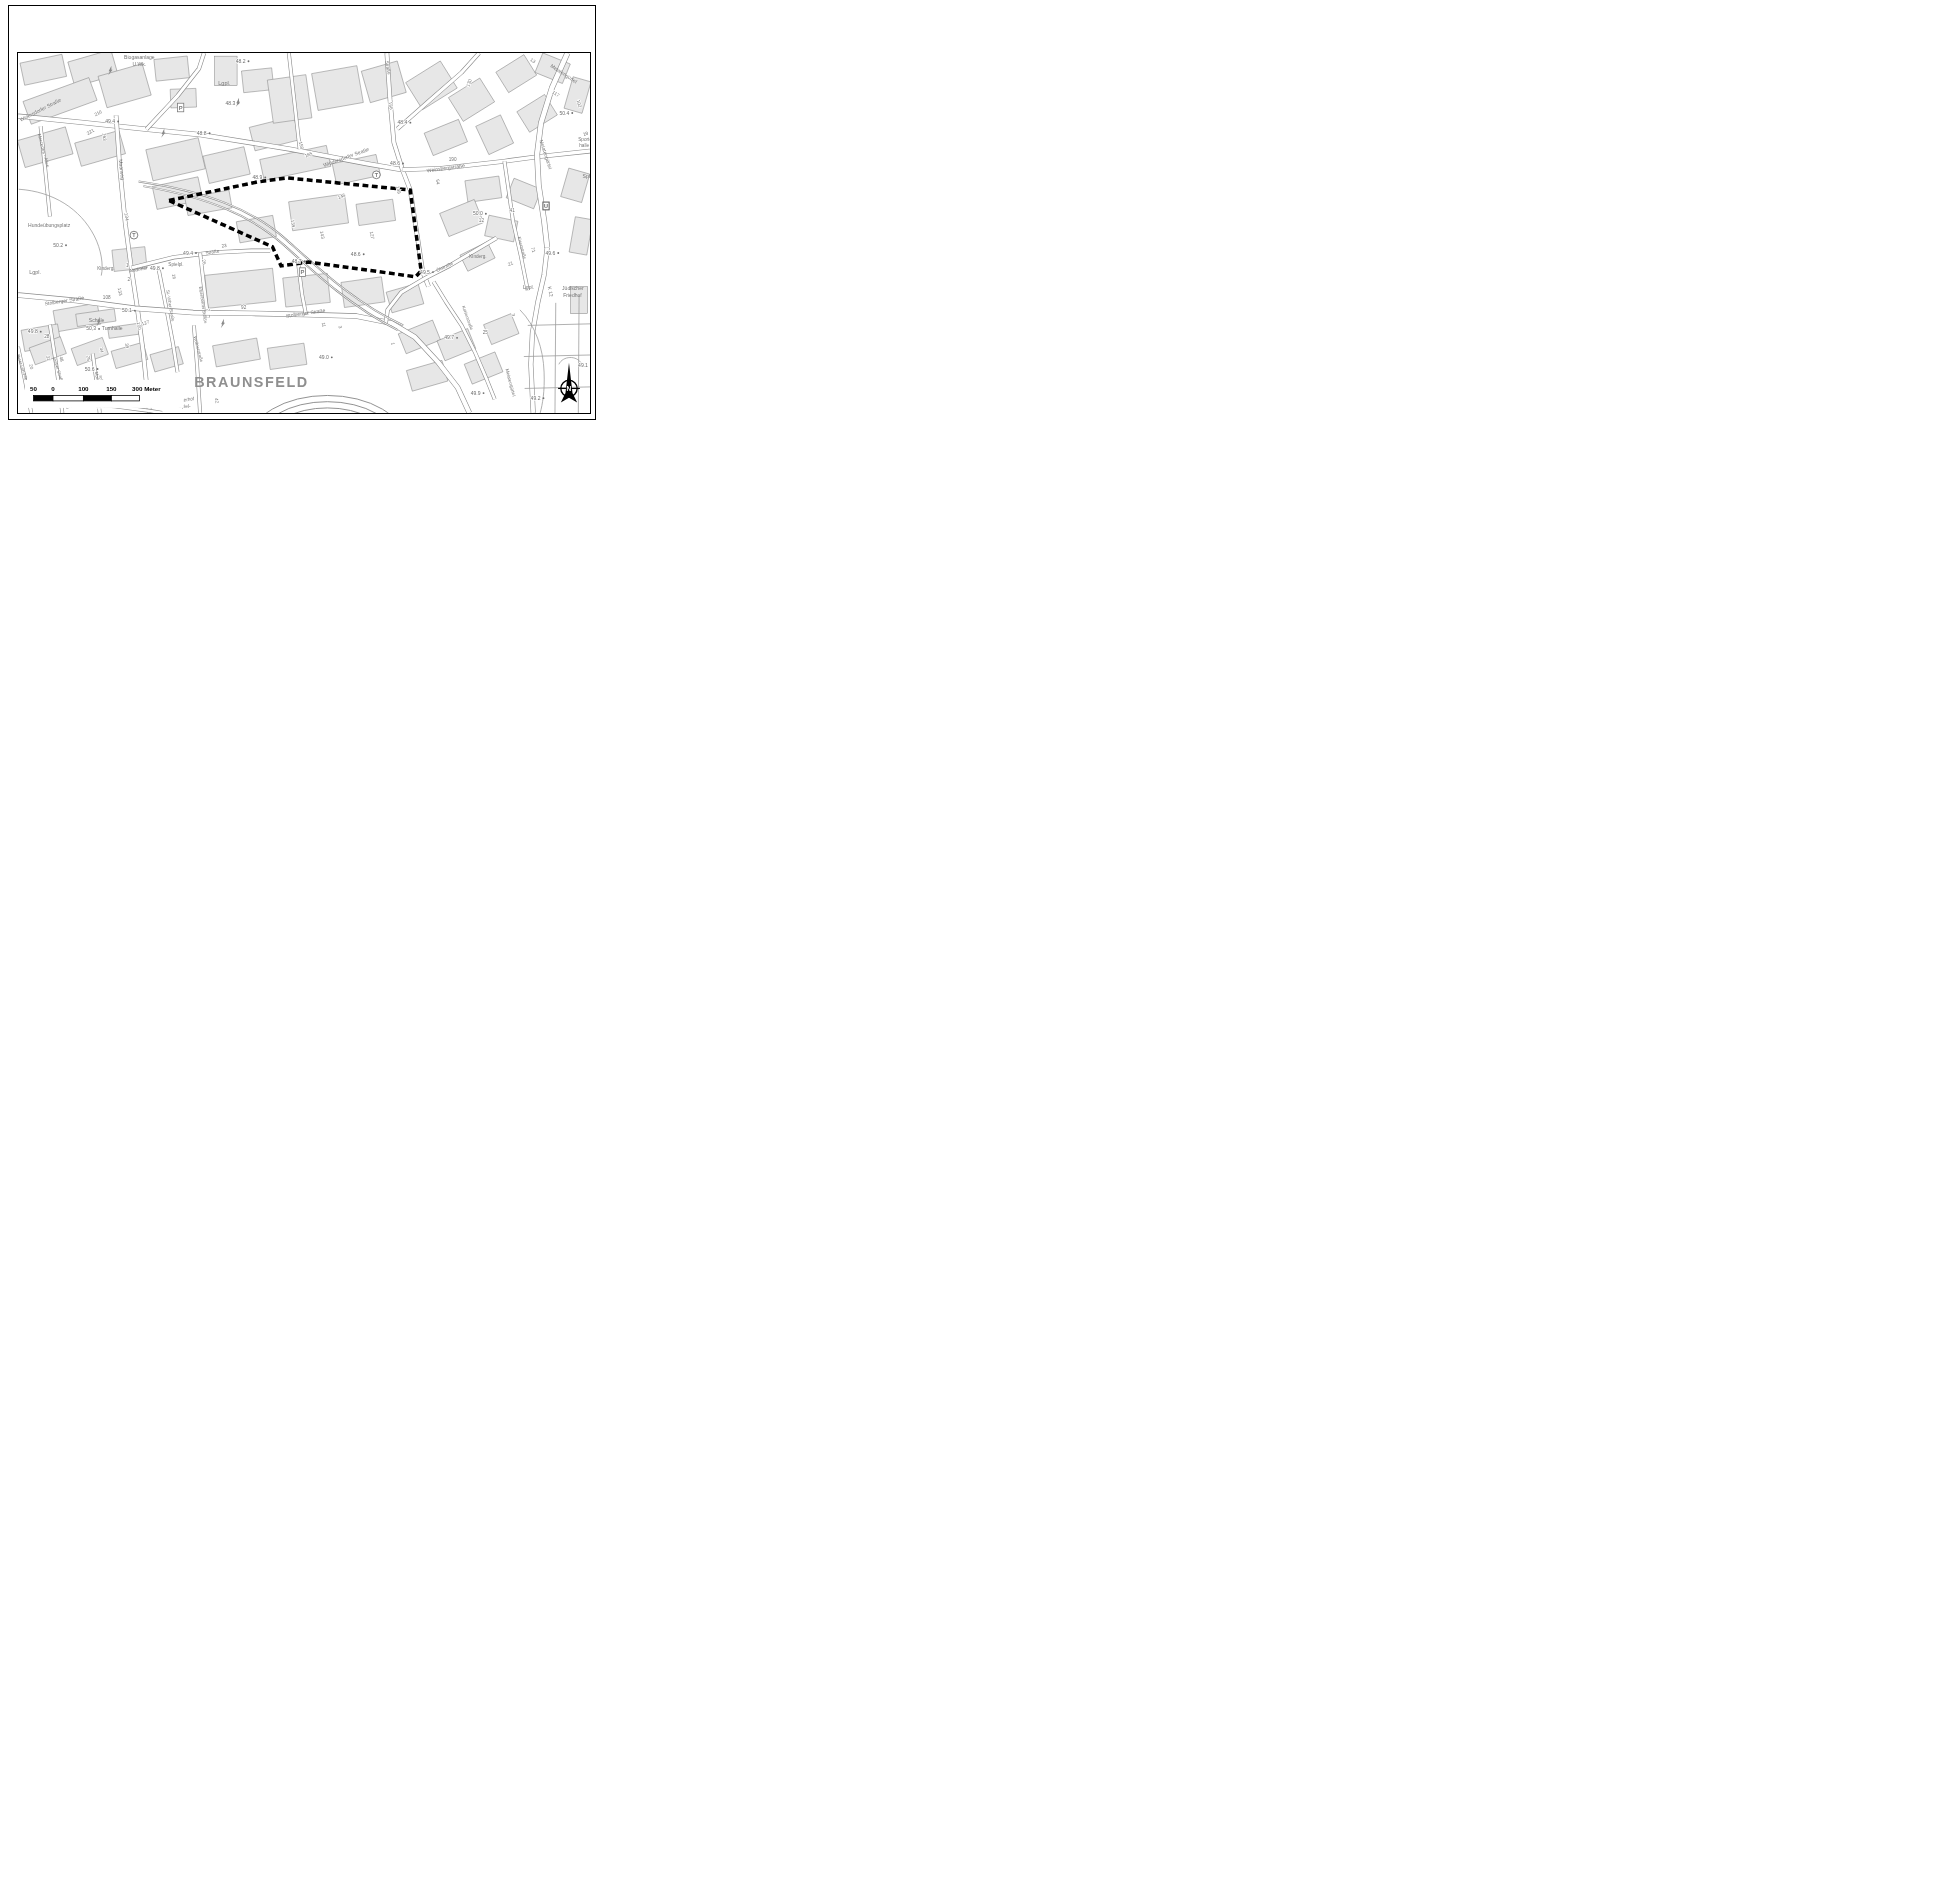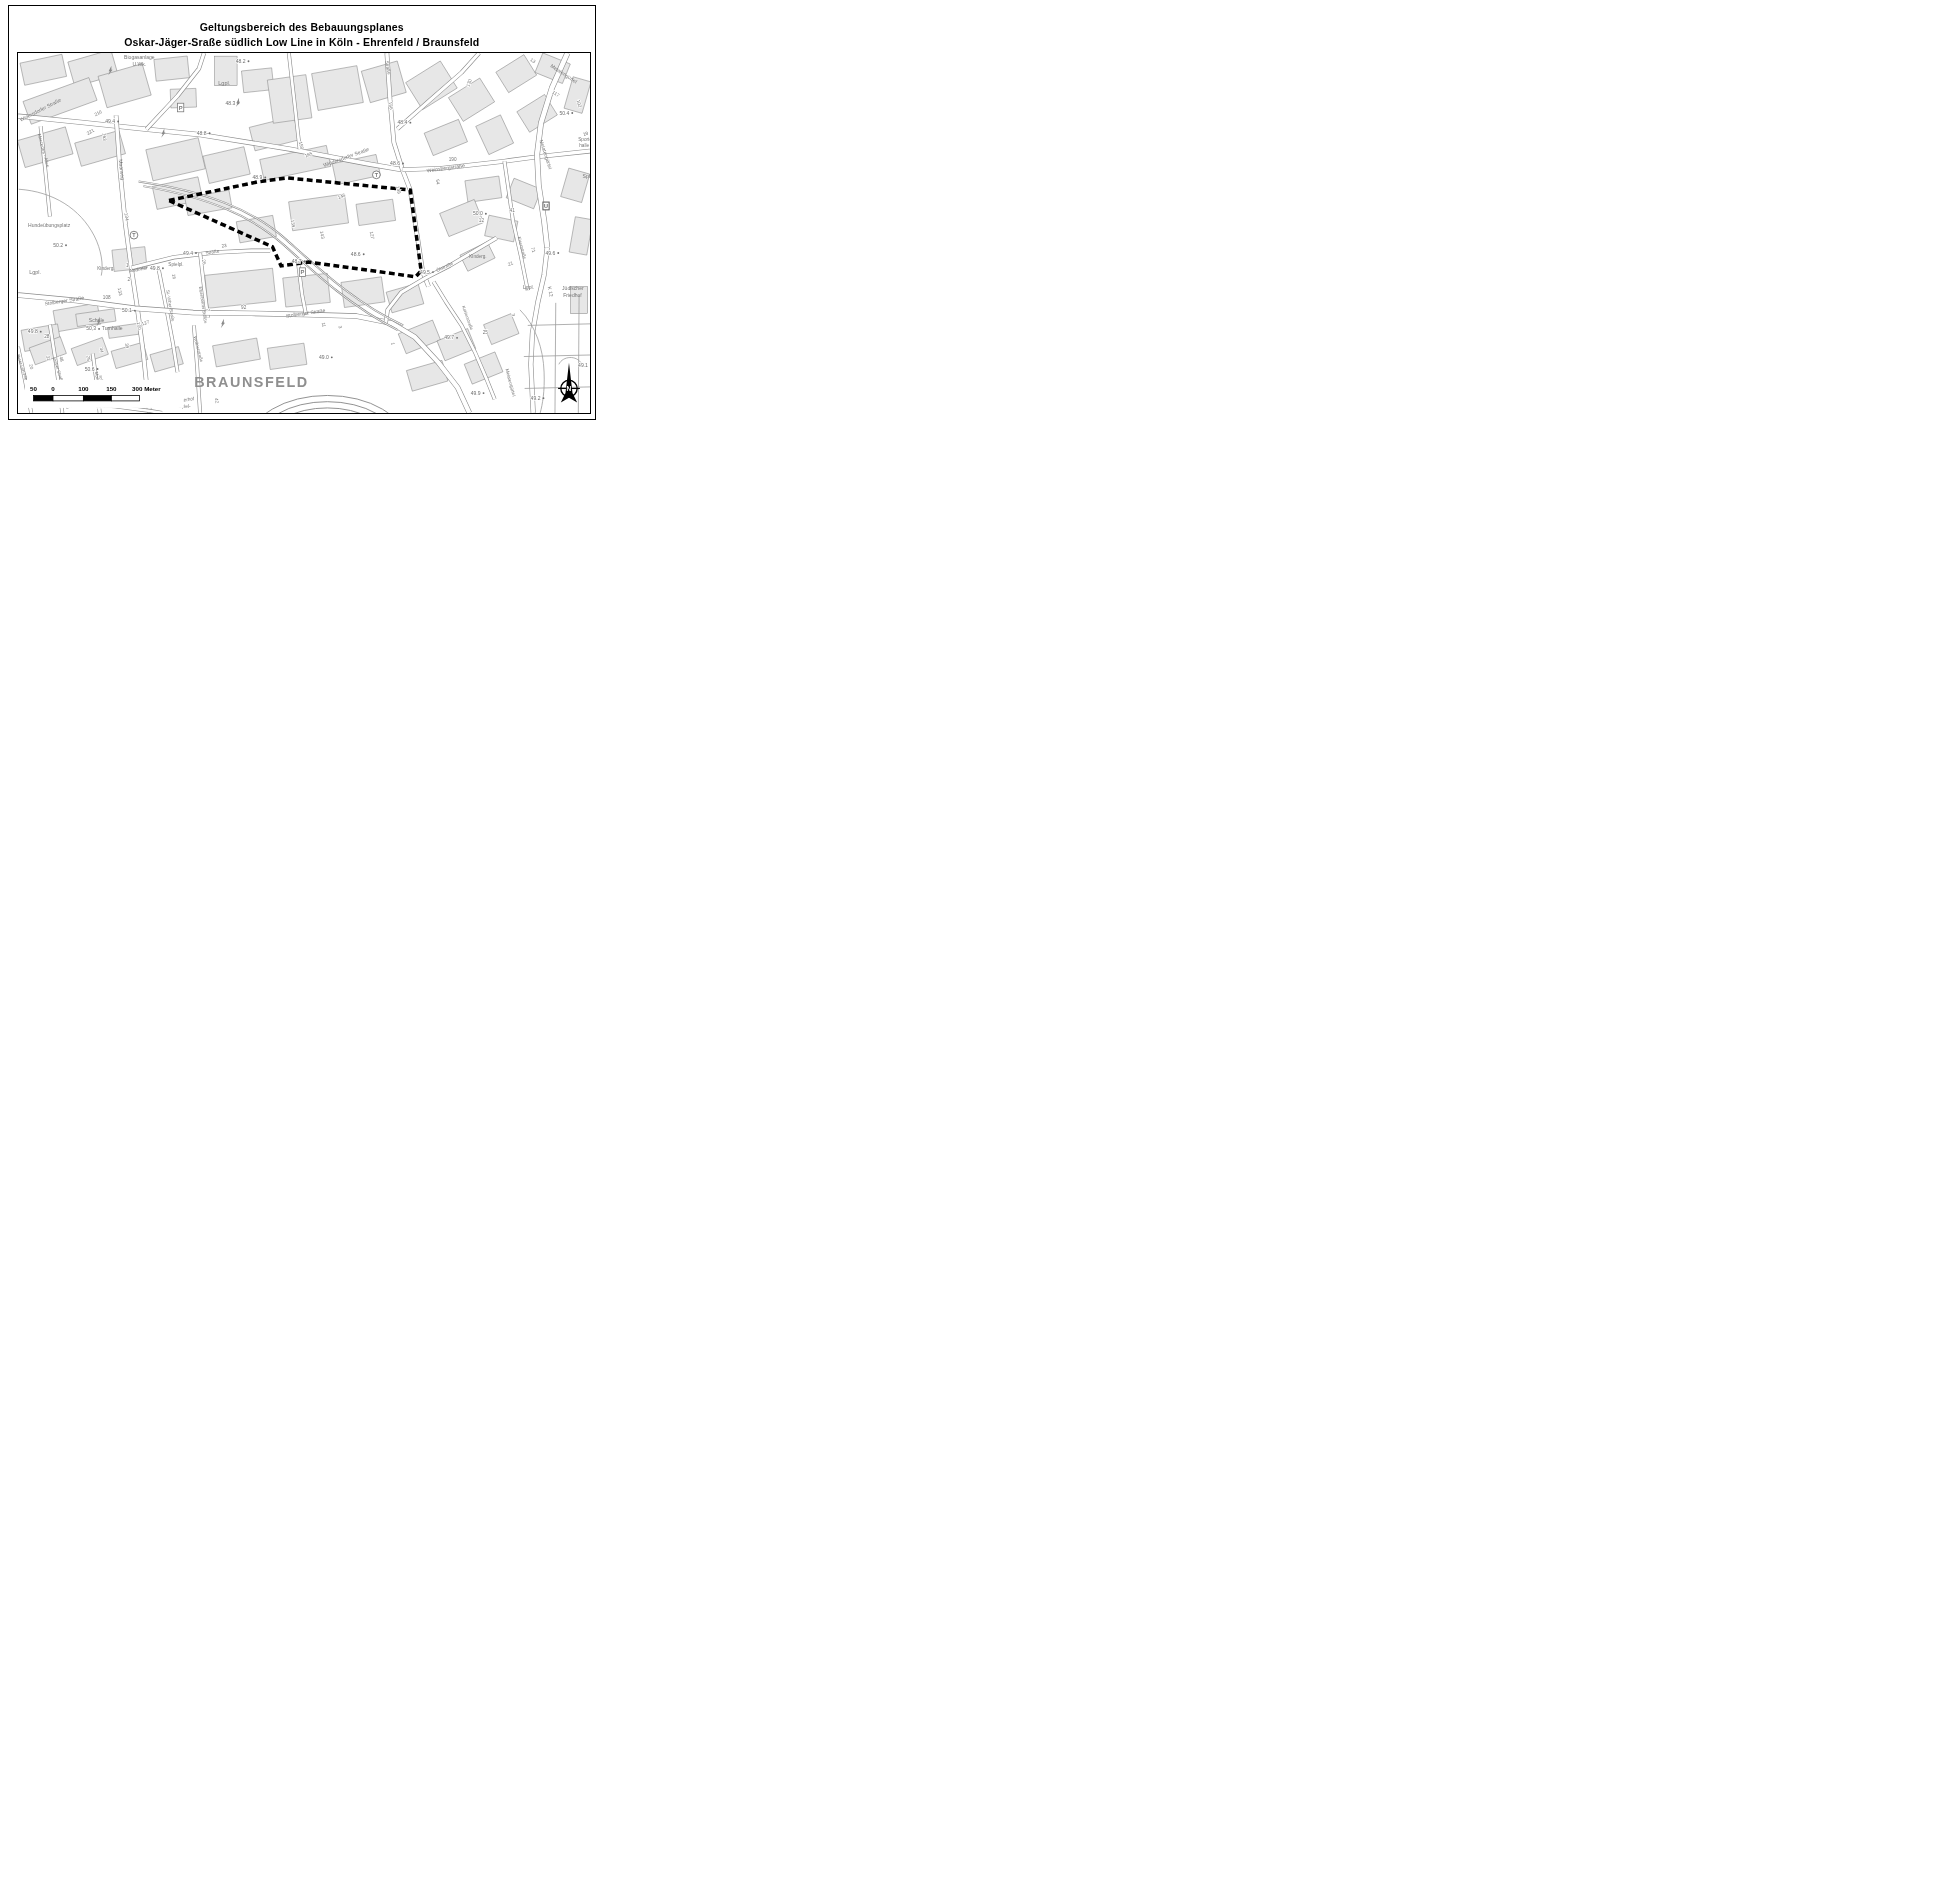"Geltungsbereich des Bebauungsplanes" div.title-block { html: <div> <div>Geltungsbereich des Bebauungsplanes</div> <div>Oskar-Jäger-Sraße südlich Low Line in Köln - Ehrenfeld / Braunsfeld</div> </div> -> none }
